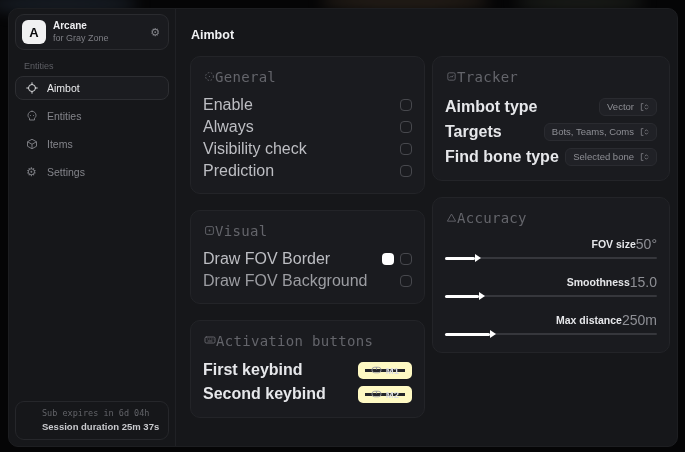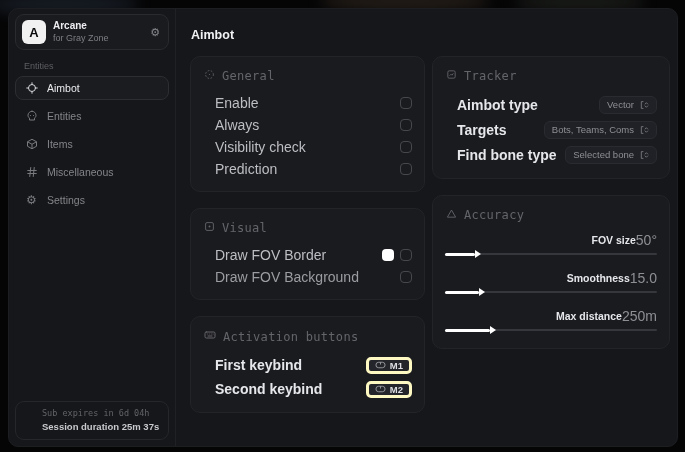"General" .card-header { align-items: center -> flex-start; font-size: 12px -> 14px; gap: 7px -> none }
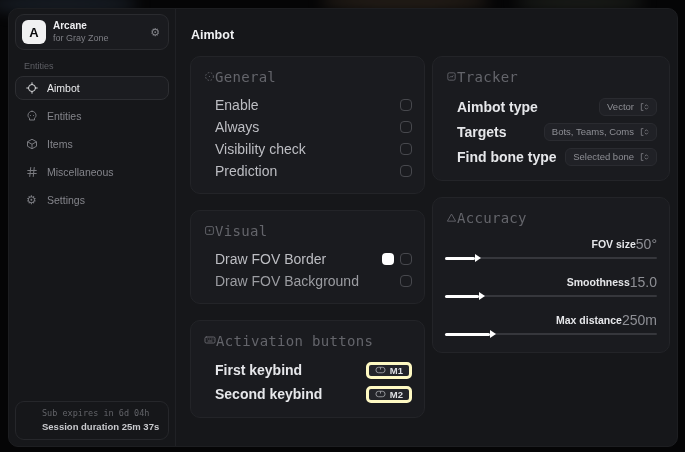"Enable" .row-label { font-size: 14px -> 16px; margin-left: 12px -> none }
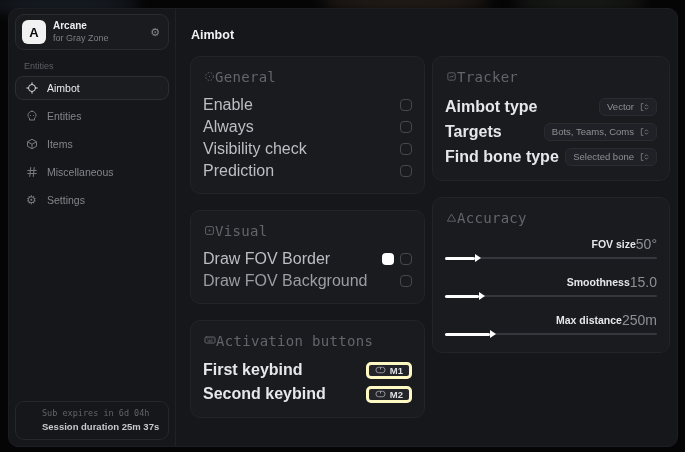"Miscellaneous" div.nav-item { html: <div> <span> <svg> <line></line> <line></line> <line></line> <line></line> </svg> </span> <span>Miscellaneous</span> </div> -> none }
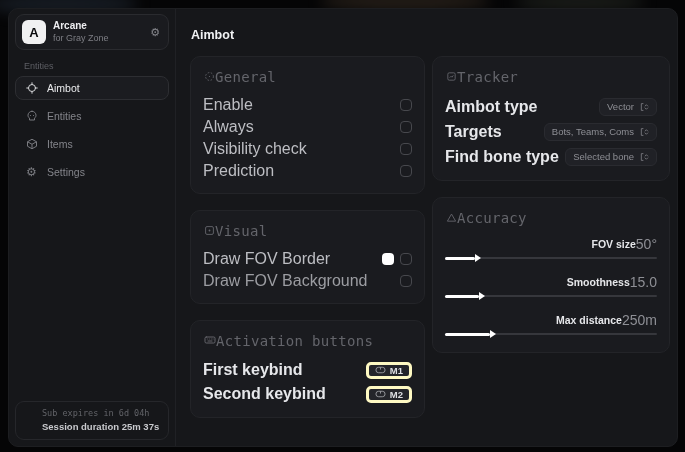"M1" .keybtn { border: 3px solid #fef9c3 -> 7px solid #fef9c3 }
